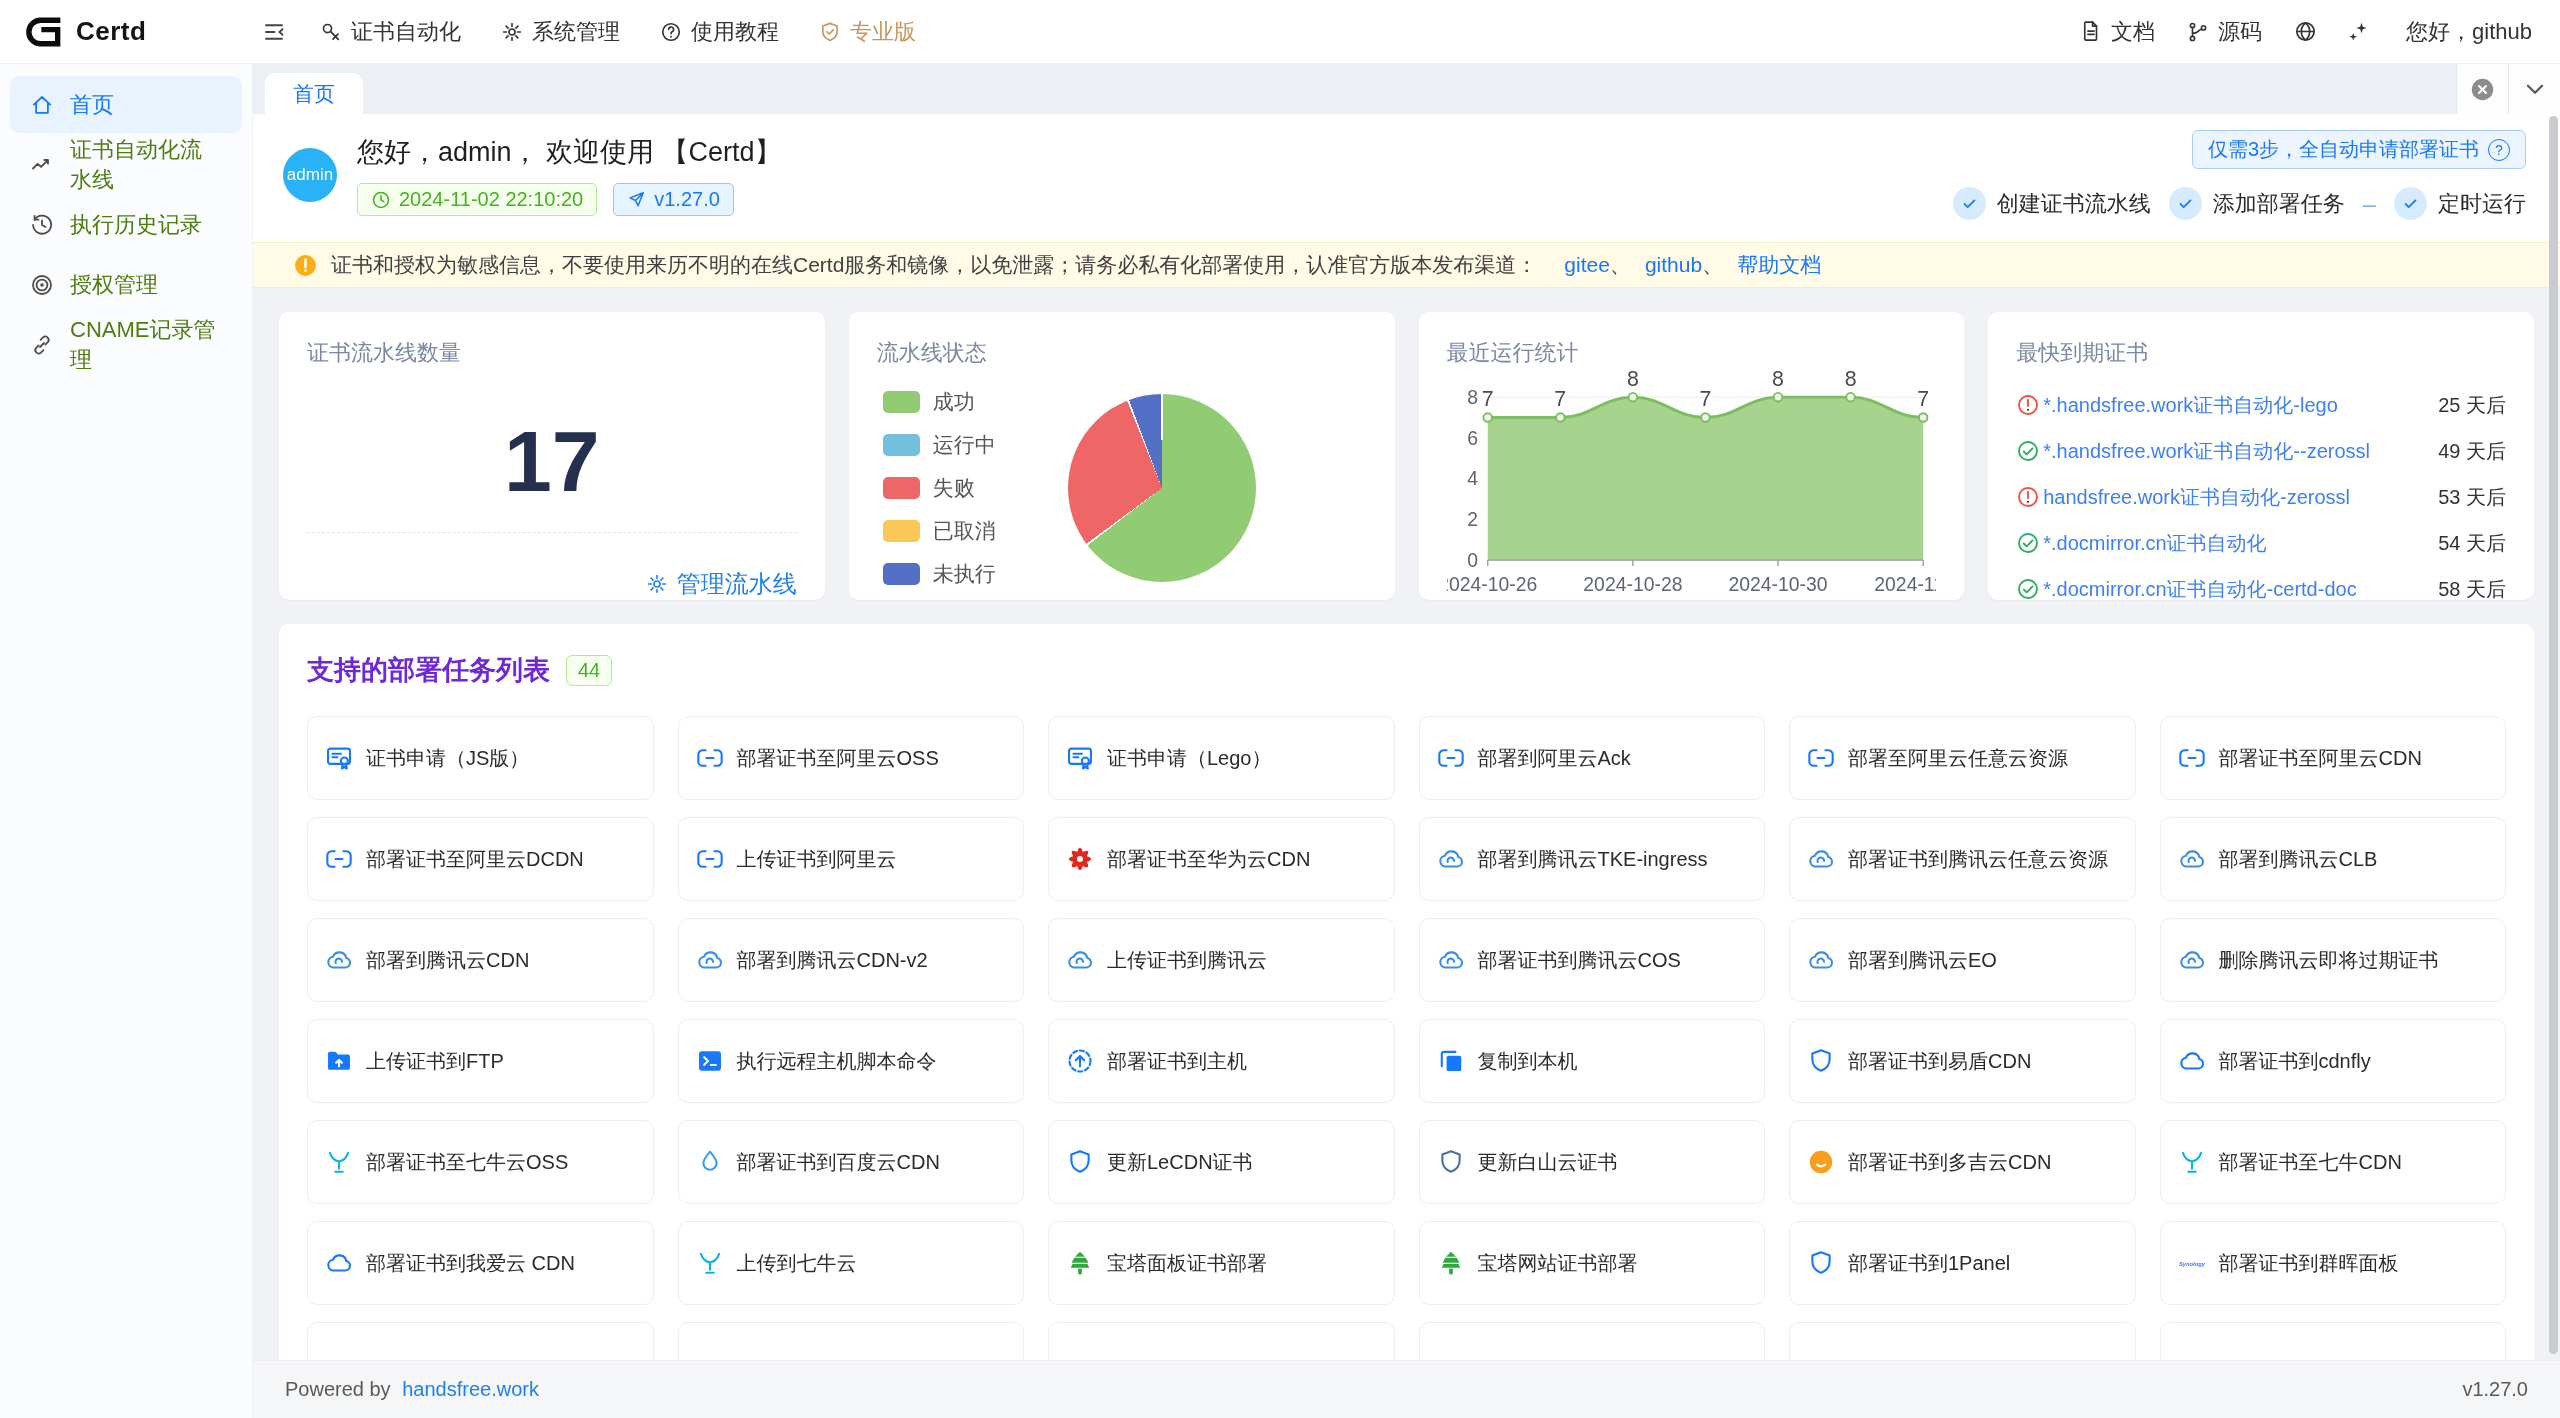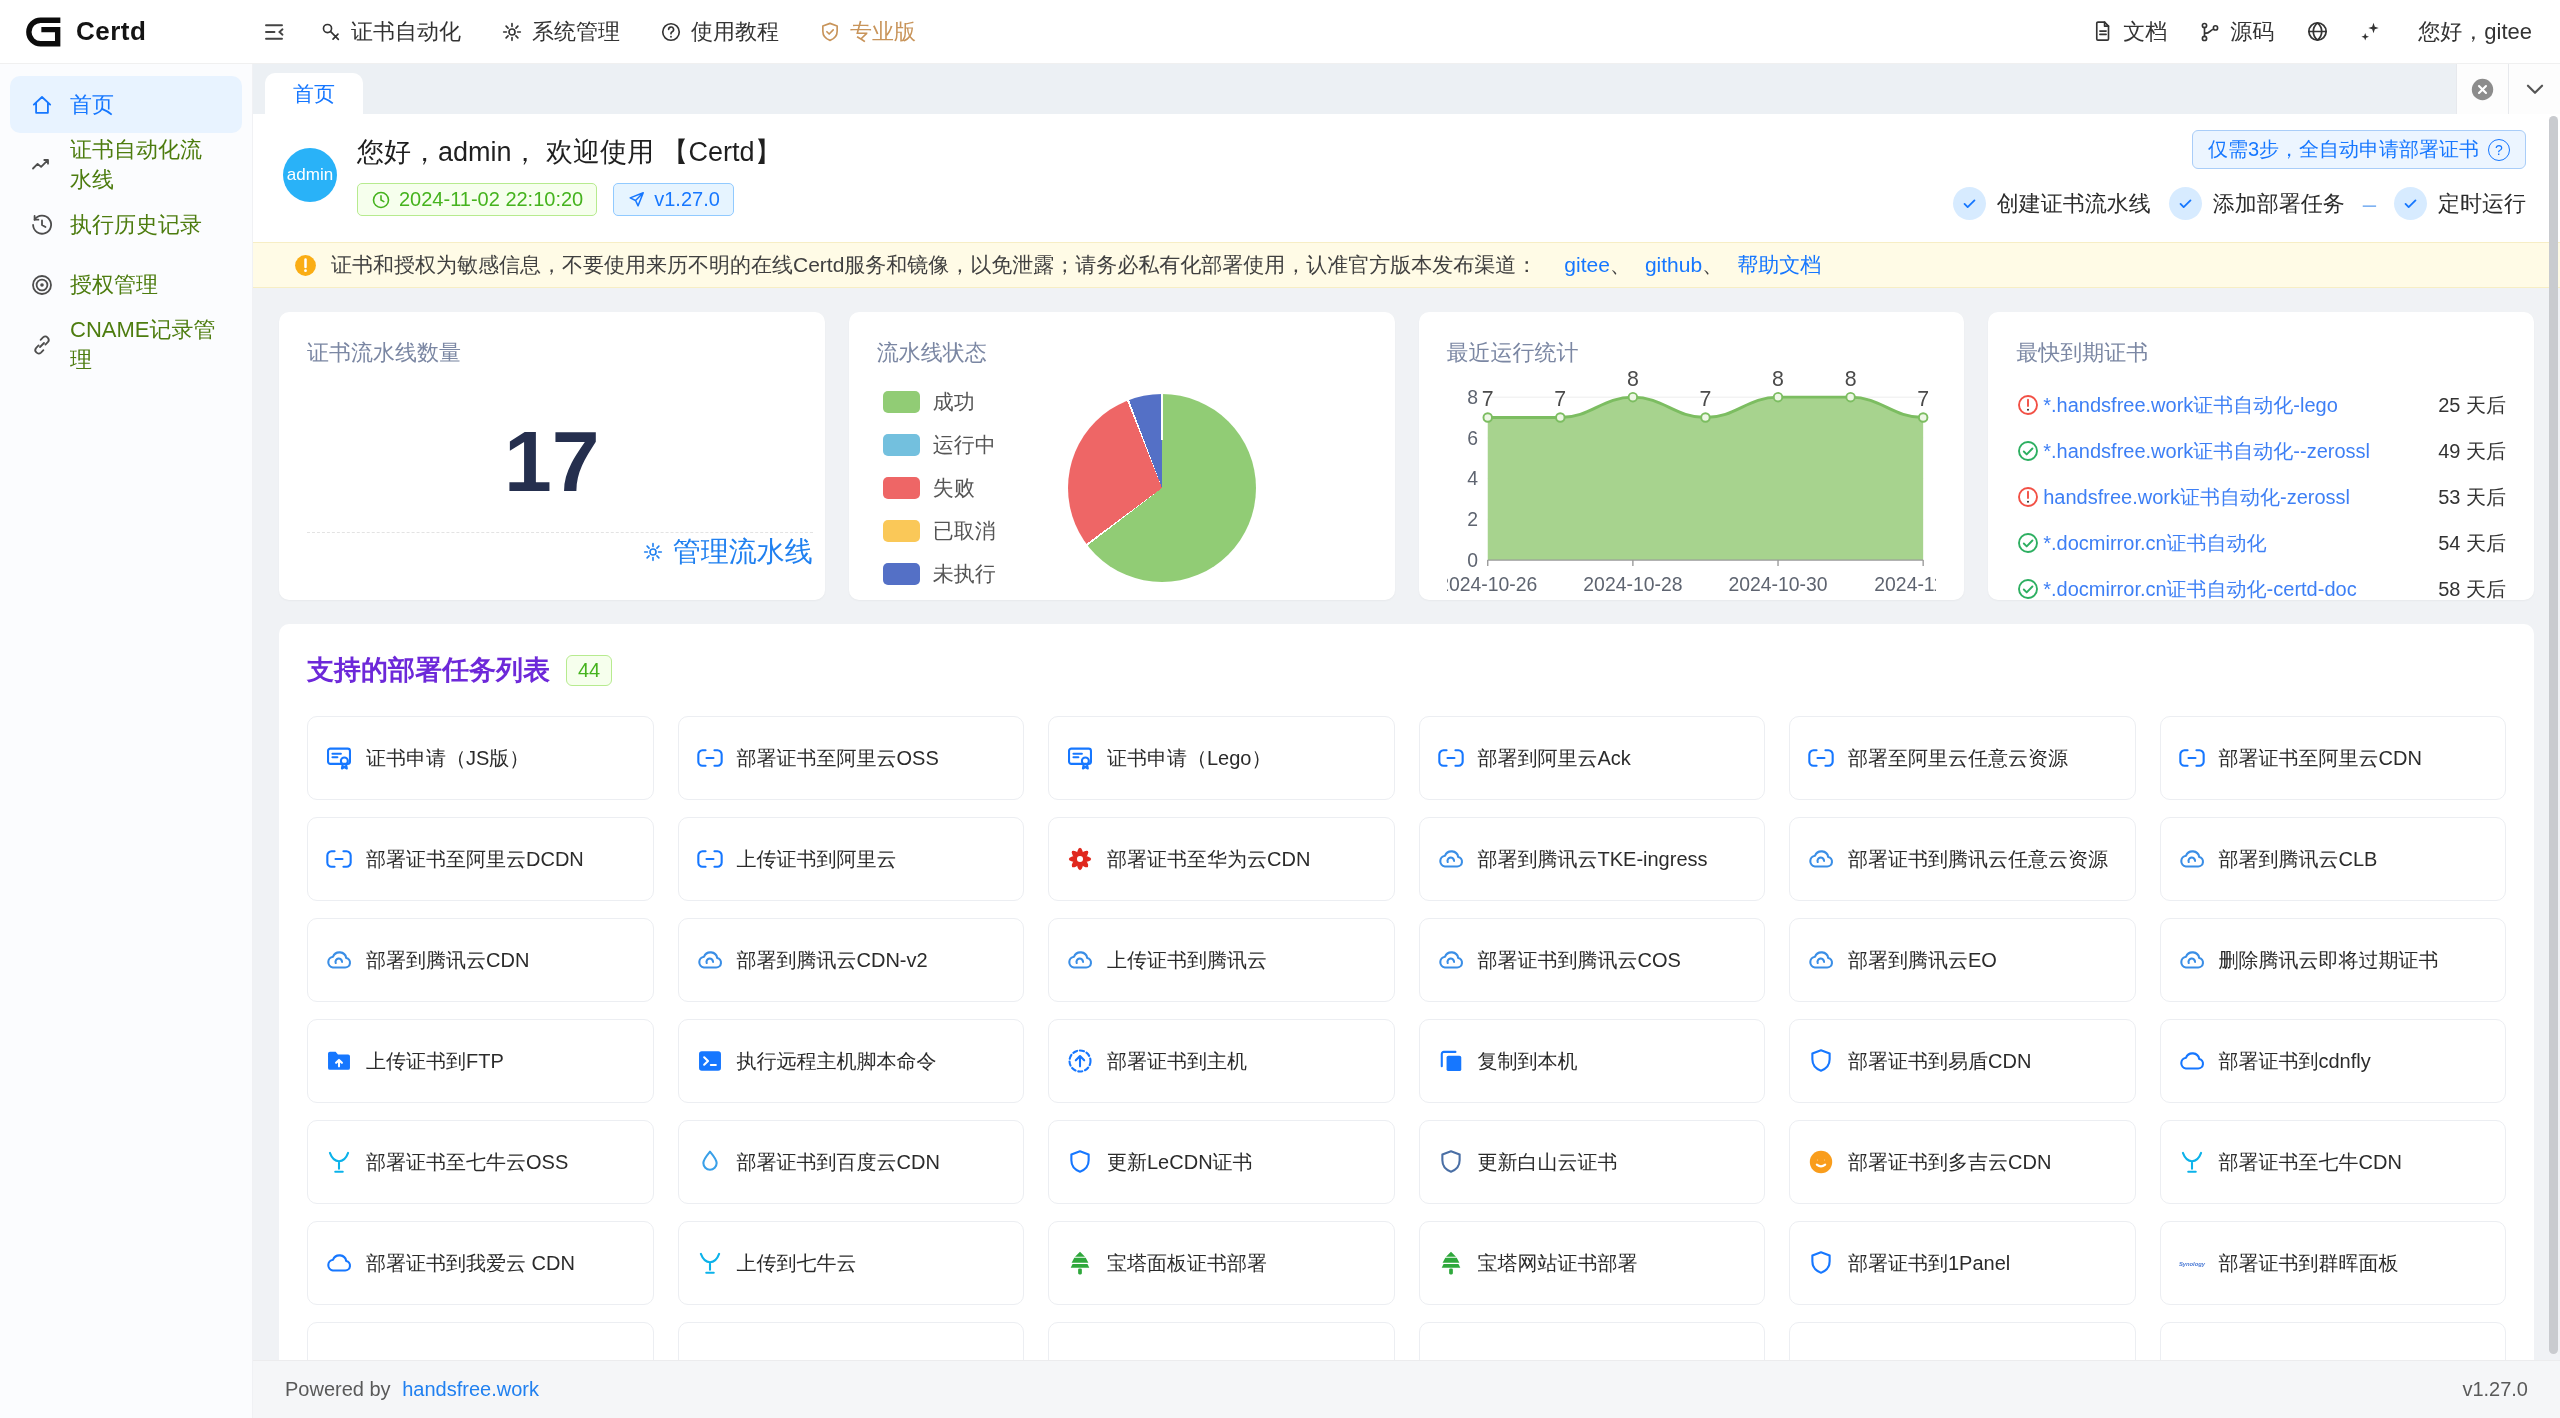"您好，gitee" span.greeting { text: gitee -> github }
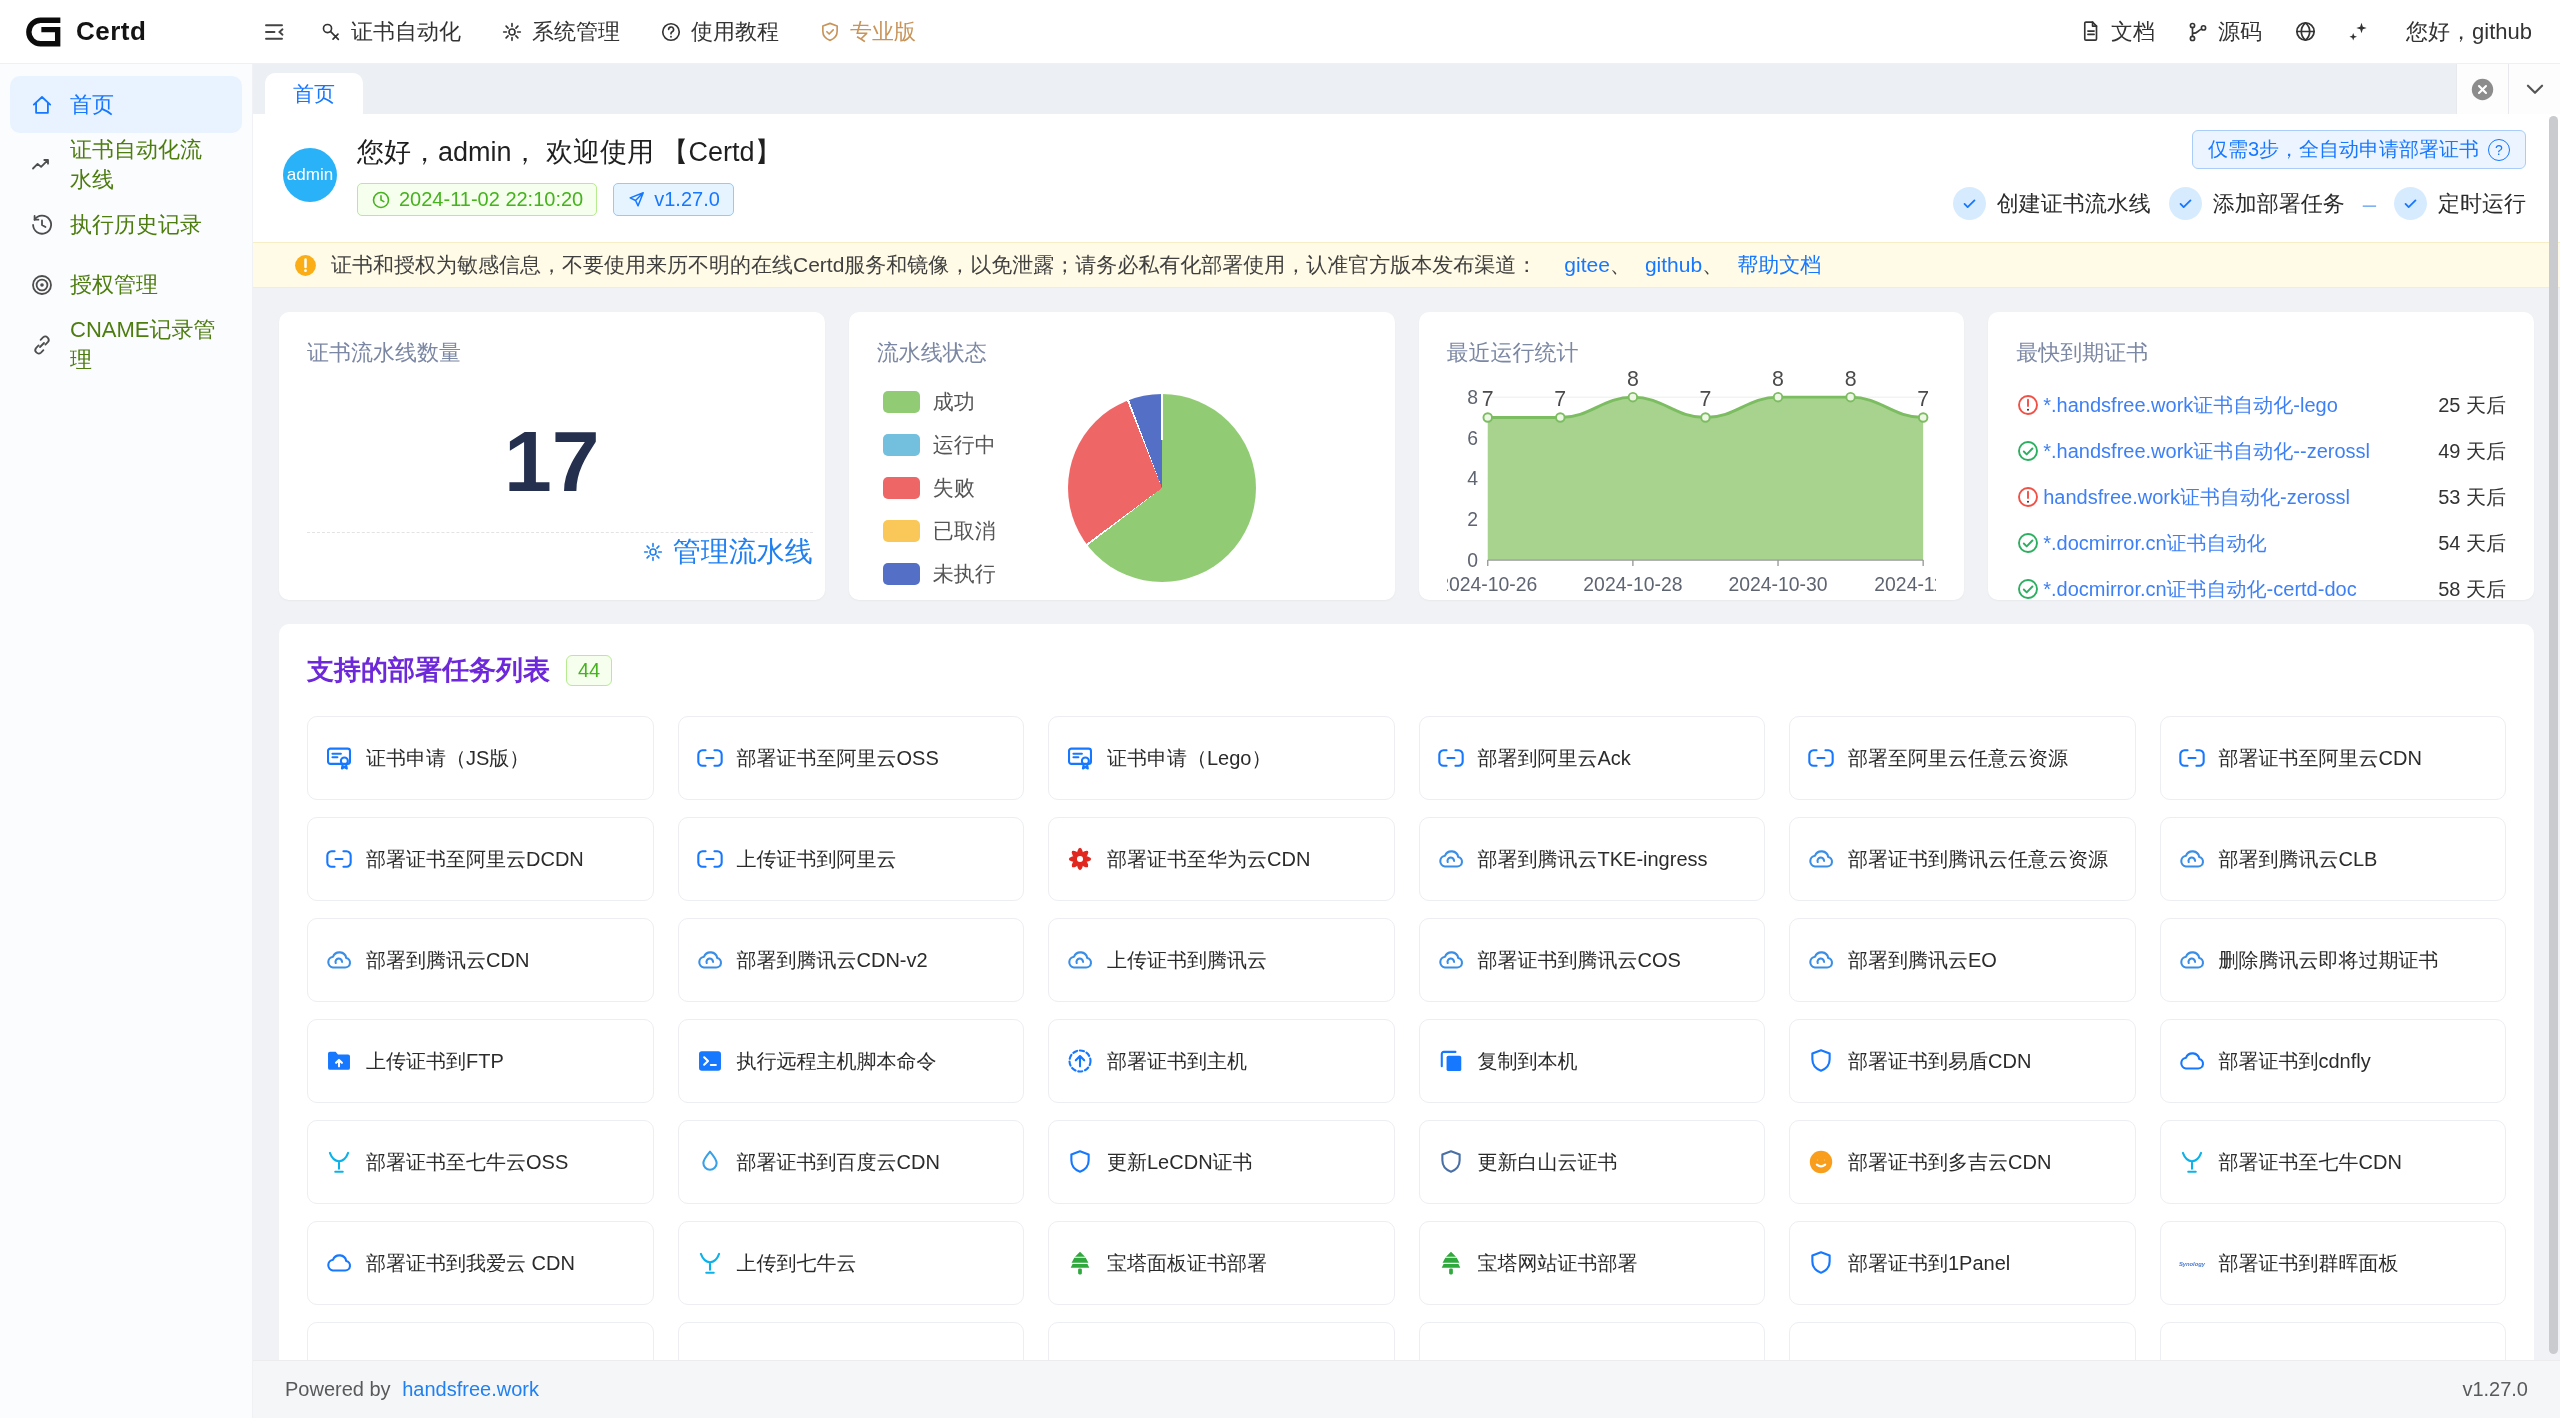"管理流水线" .card-foot { align-items: flex-start -> flex-end; font-size: 28px -> 24px; right: 12px -> 28px }
